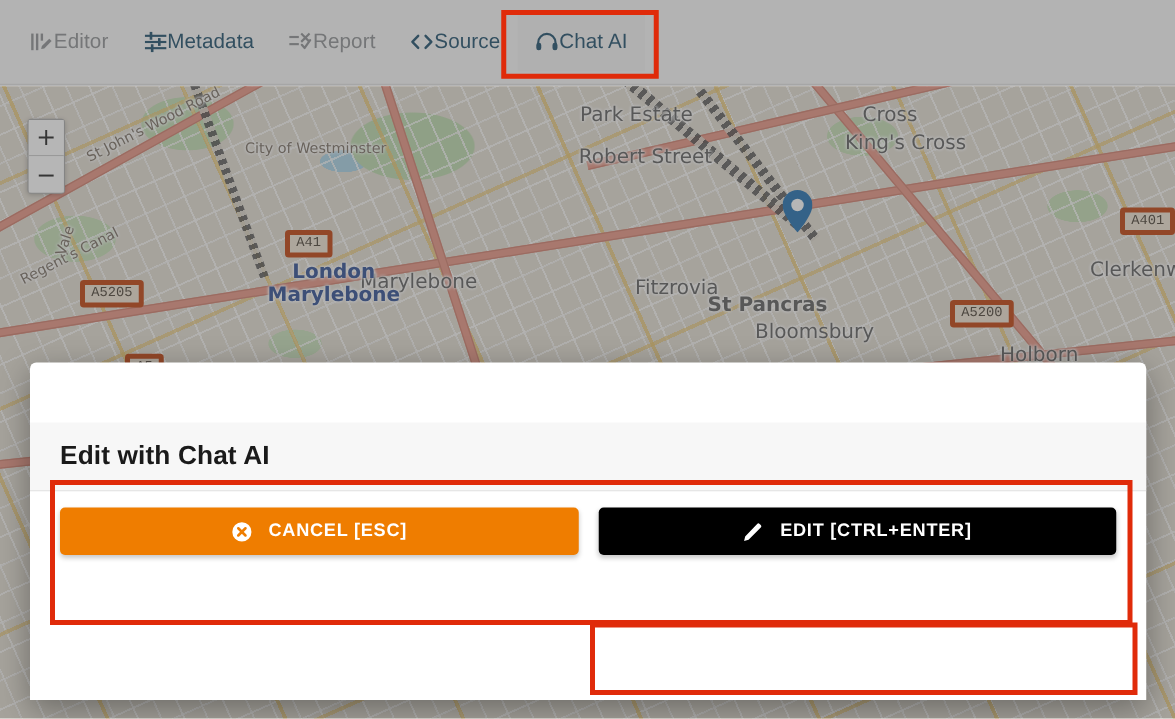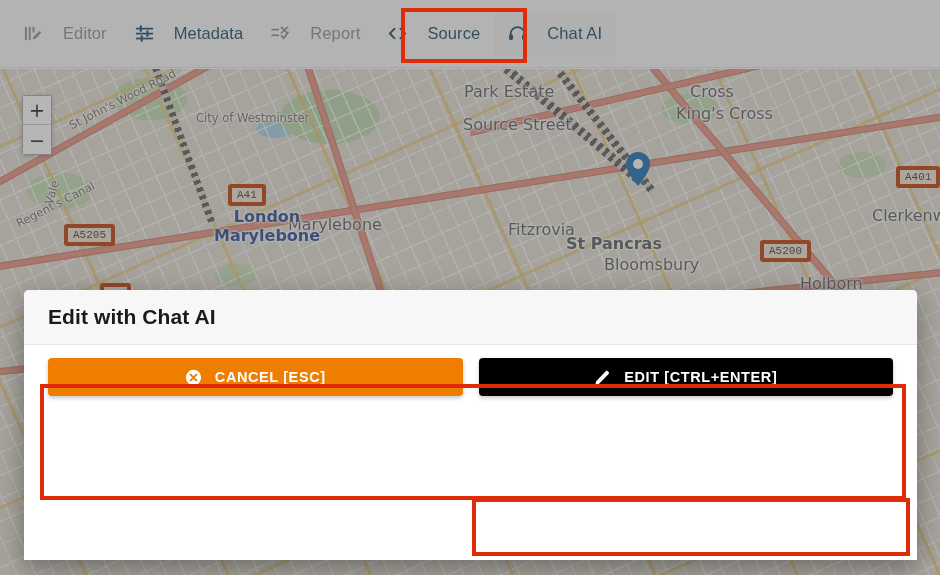"Editor" .tab { gap: 20px -> 0 }
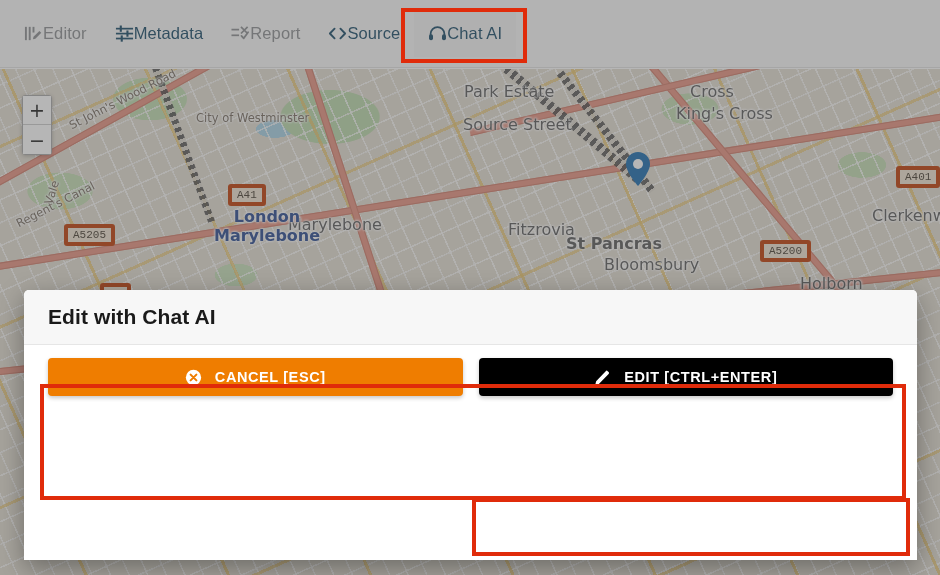"Source Street" div.map-label { text: Source -> Robert }
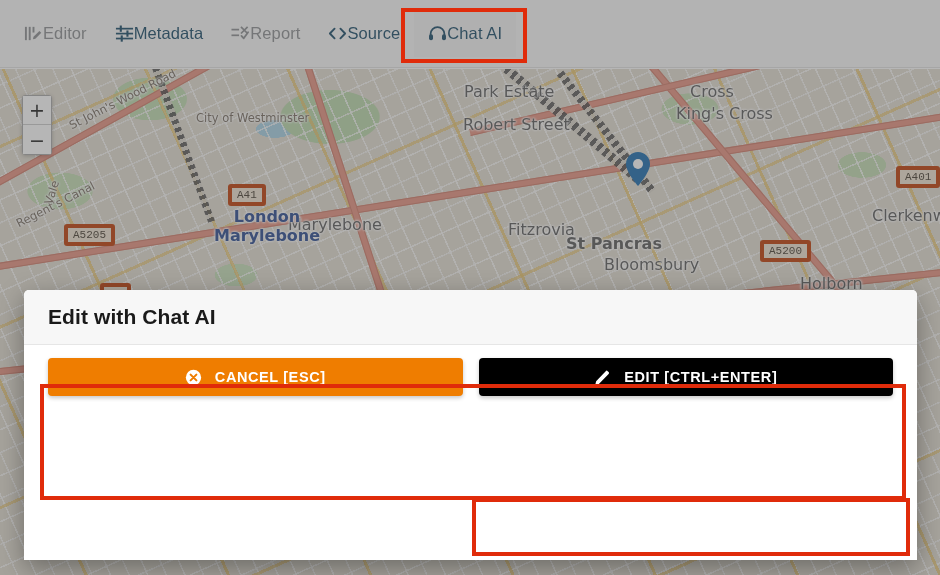"Edit with Chat AI" .modal-header { margin-top: none -> 48px }
